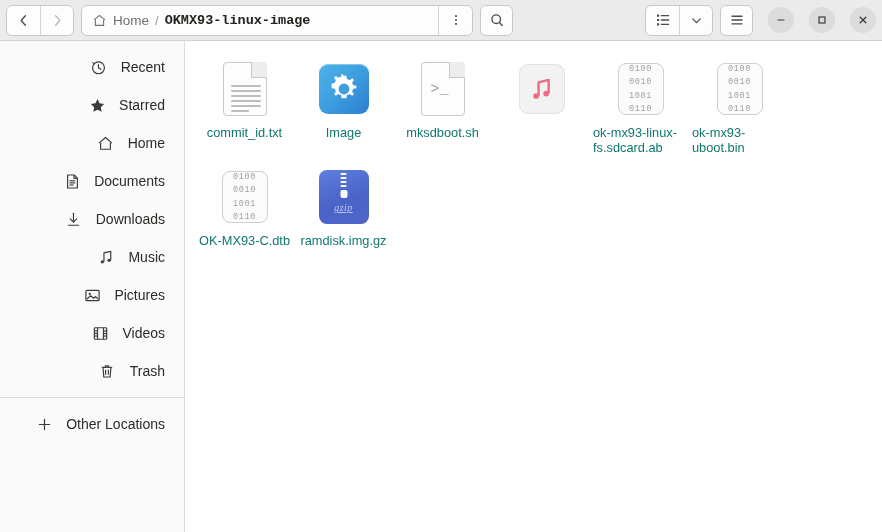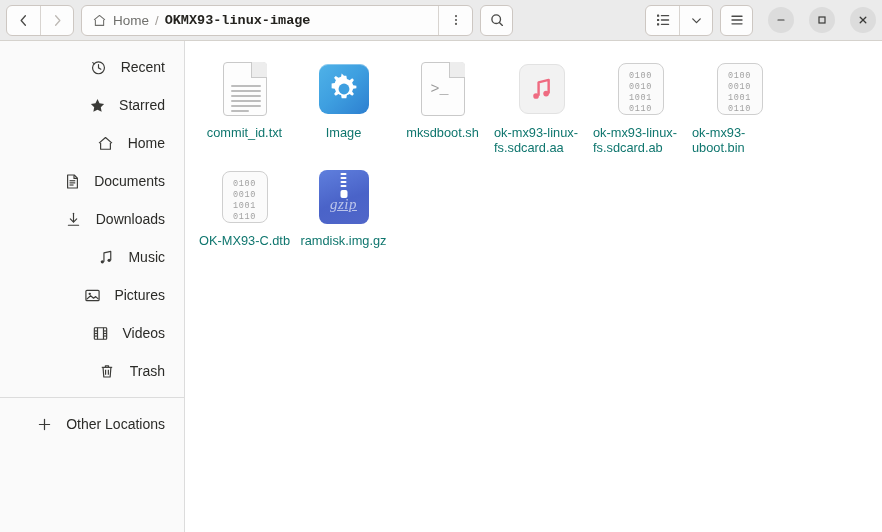"0100" .ic-bin { justify-content: flex-end -> space-between }
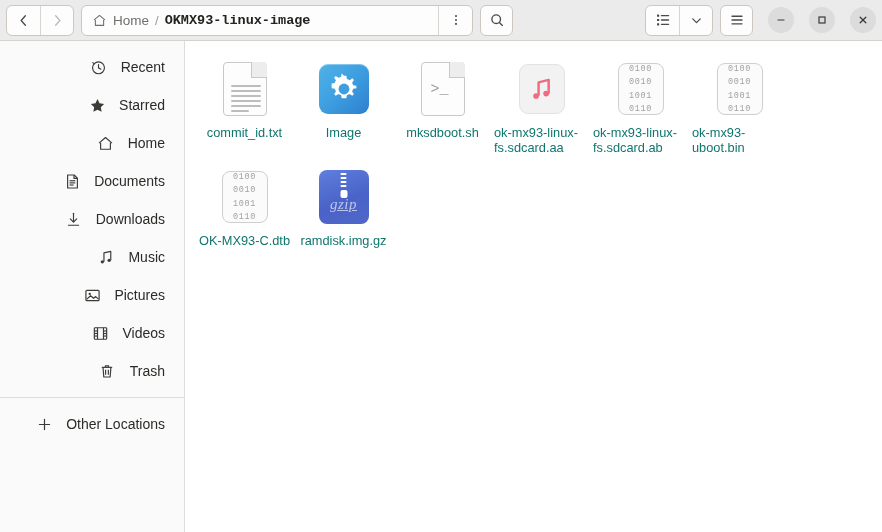"ok-mx93-linux-fs.sdcard.aa" div.file-label { html: <div>ok-mx93-linux-fs.sdcard.aa</div> -> none }
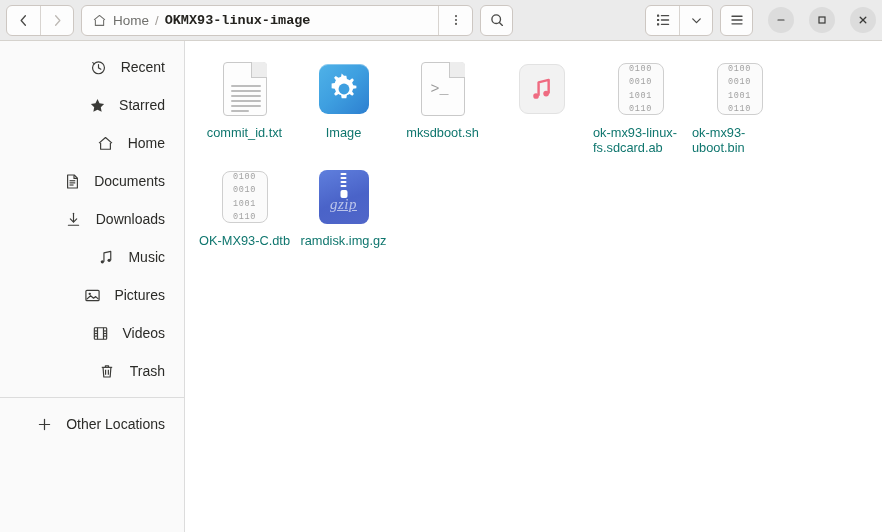"gzip" .gzip-text { font-size: 15px -> 10px }
